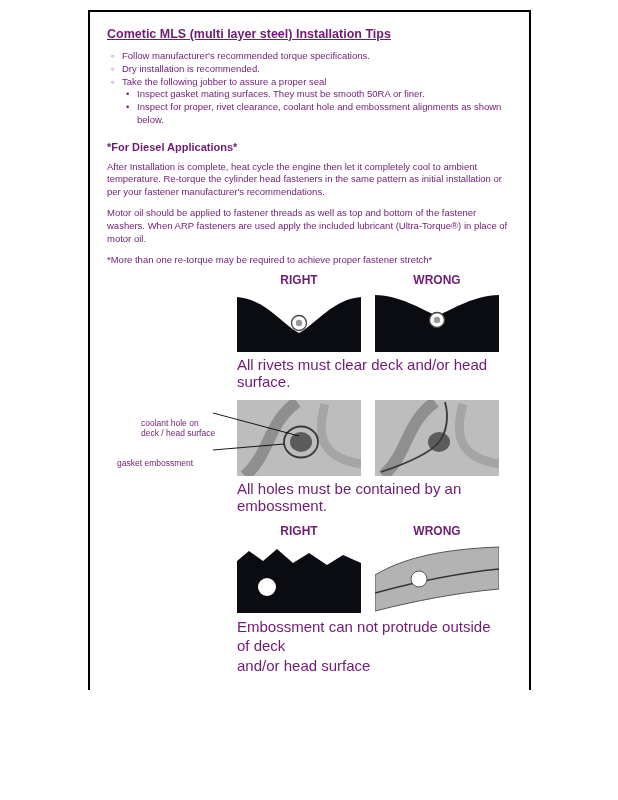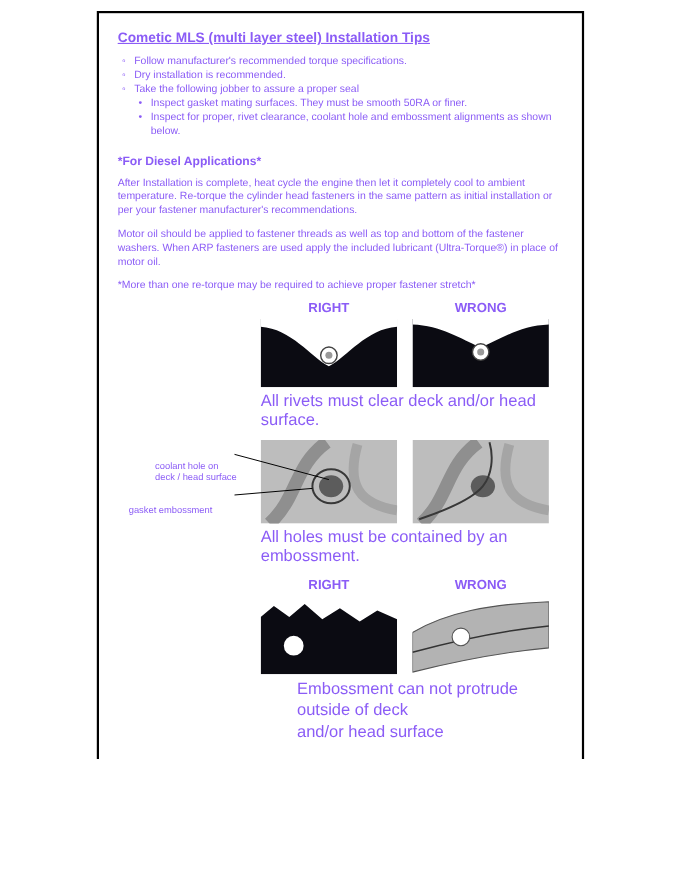"Cometic MLS (multi layer steel)" .page { color: #8b5cf6 -> #701a75 }
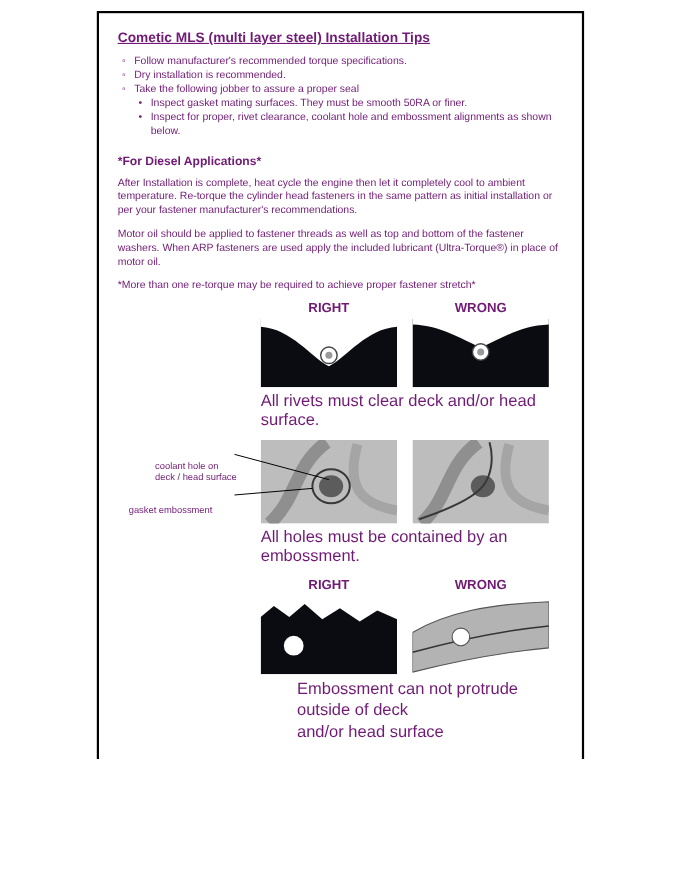"Embossment can not protrude outside" .caption.pre { margin-left: 33px -> none }
